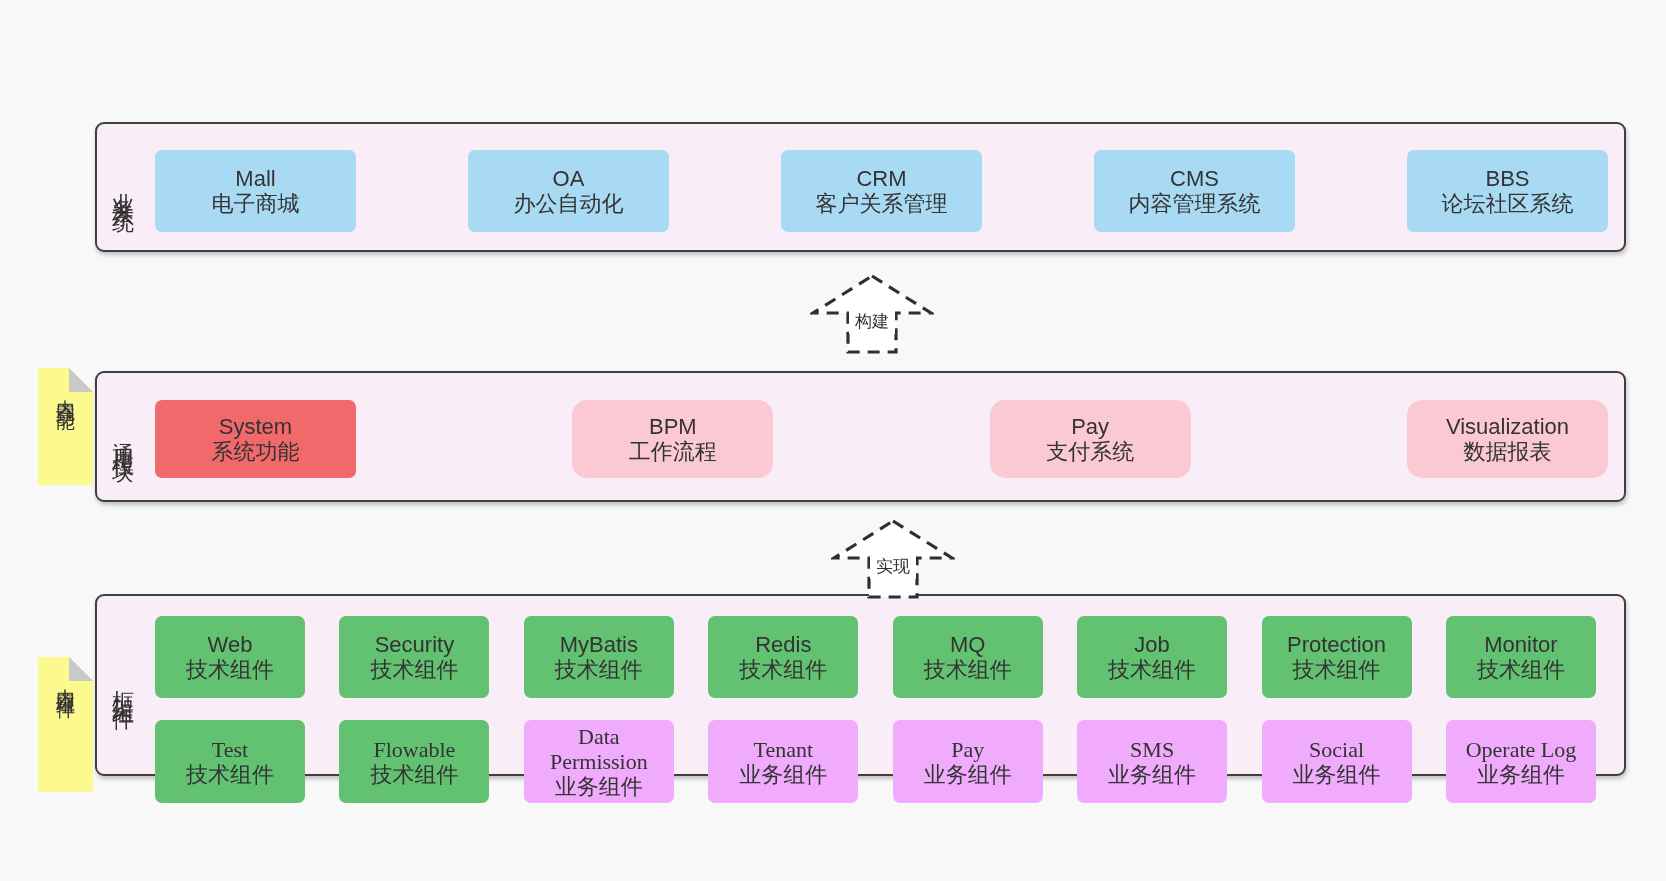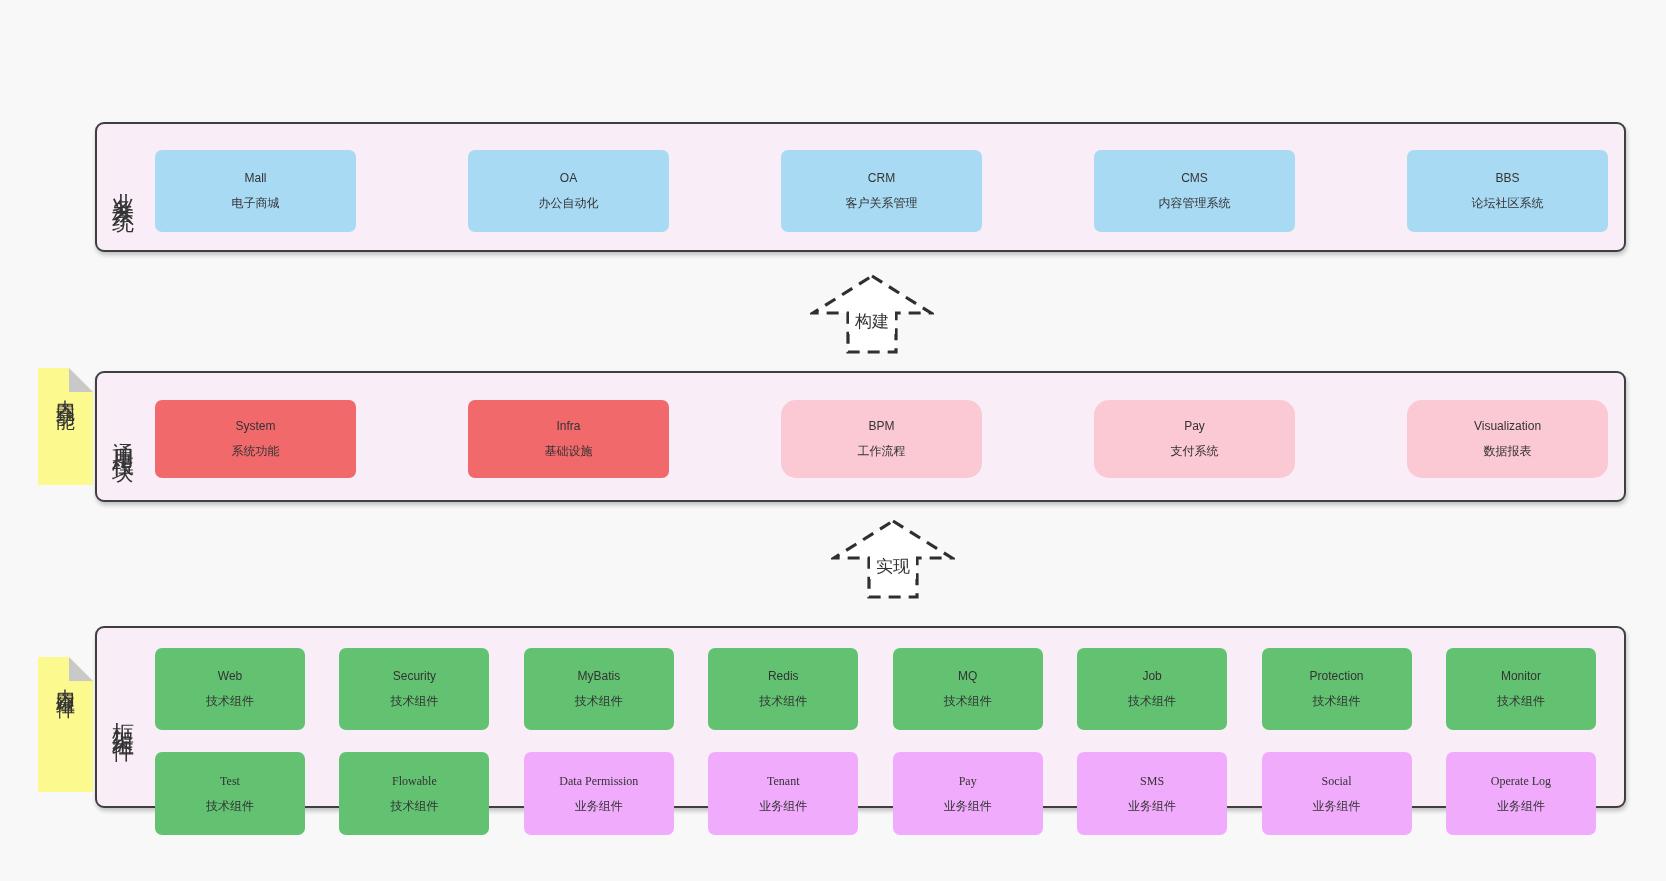"Mall" .box { font-size: 12px -> 22px }
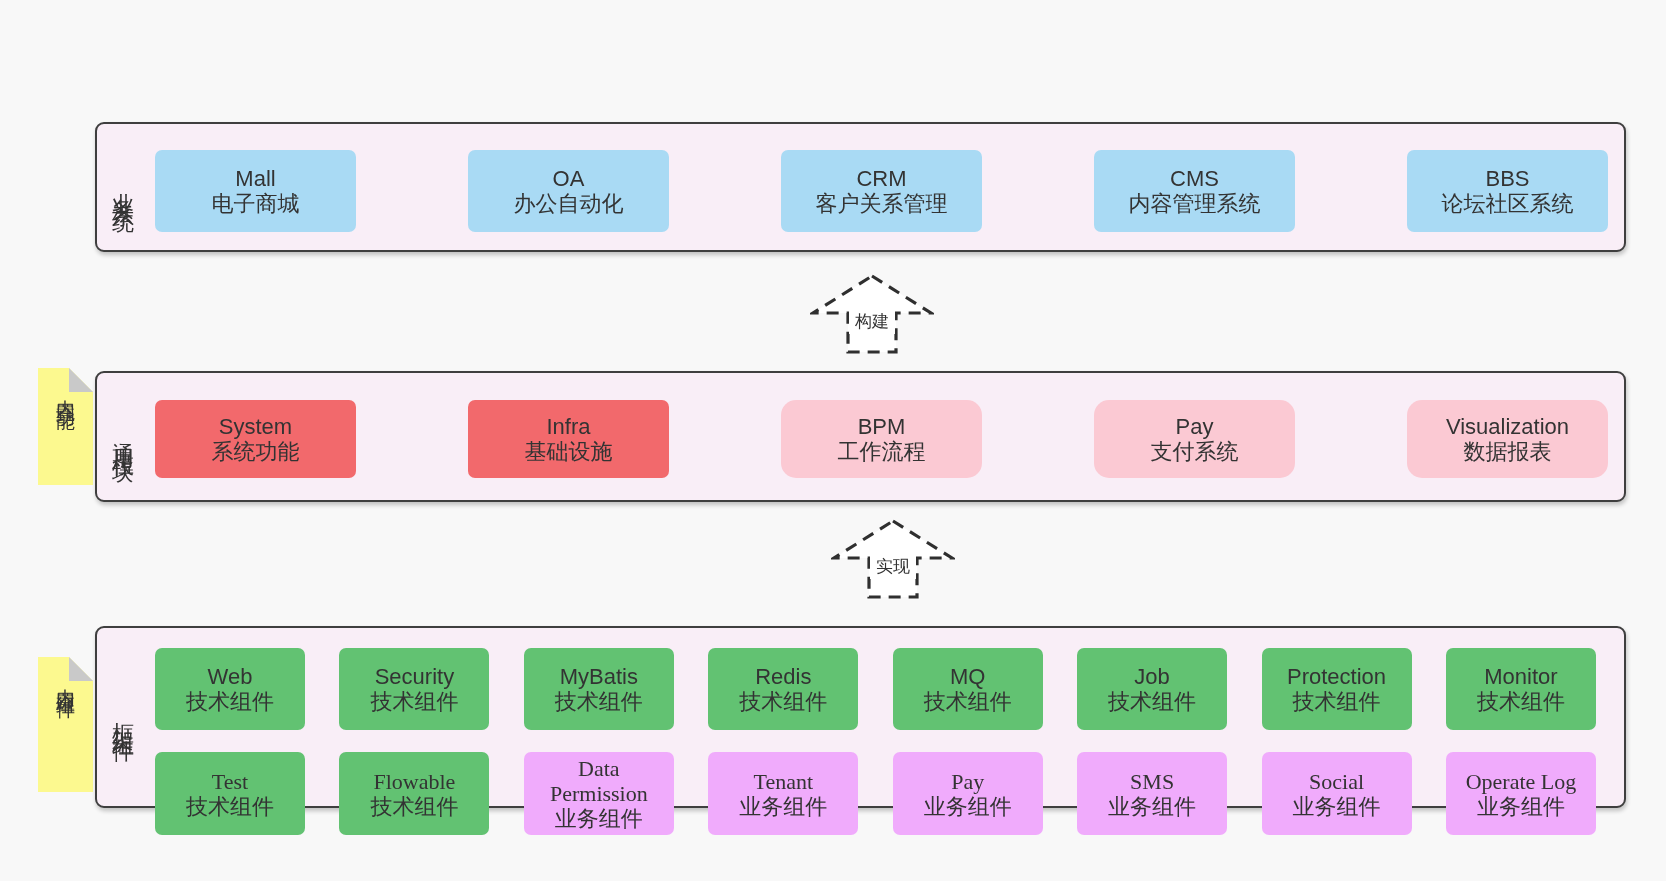"Infra" div.box { html: <div> <div>Infra</div> <div>基础设施</div> </div> -> none }
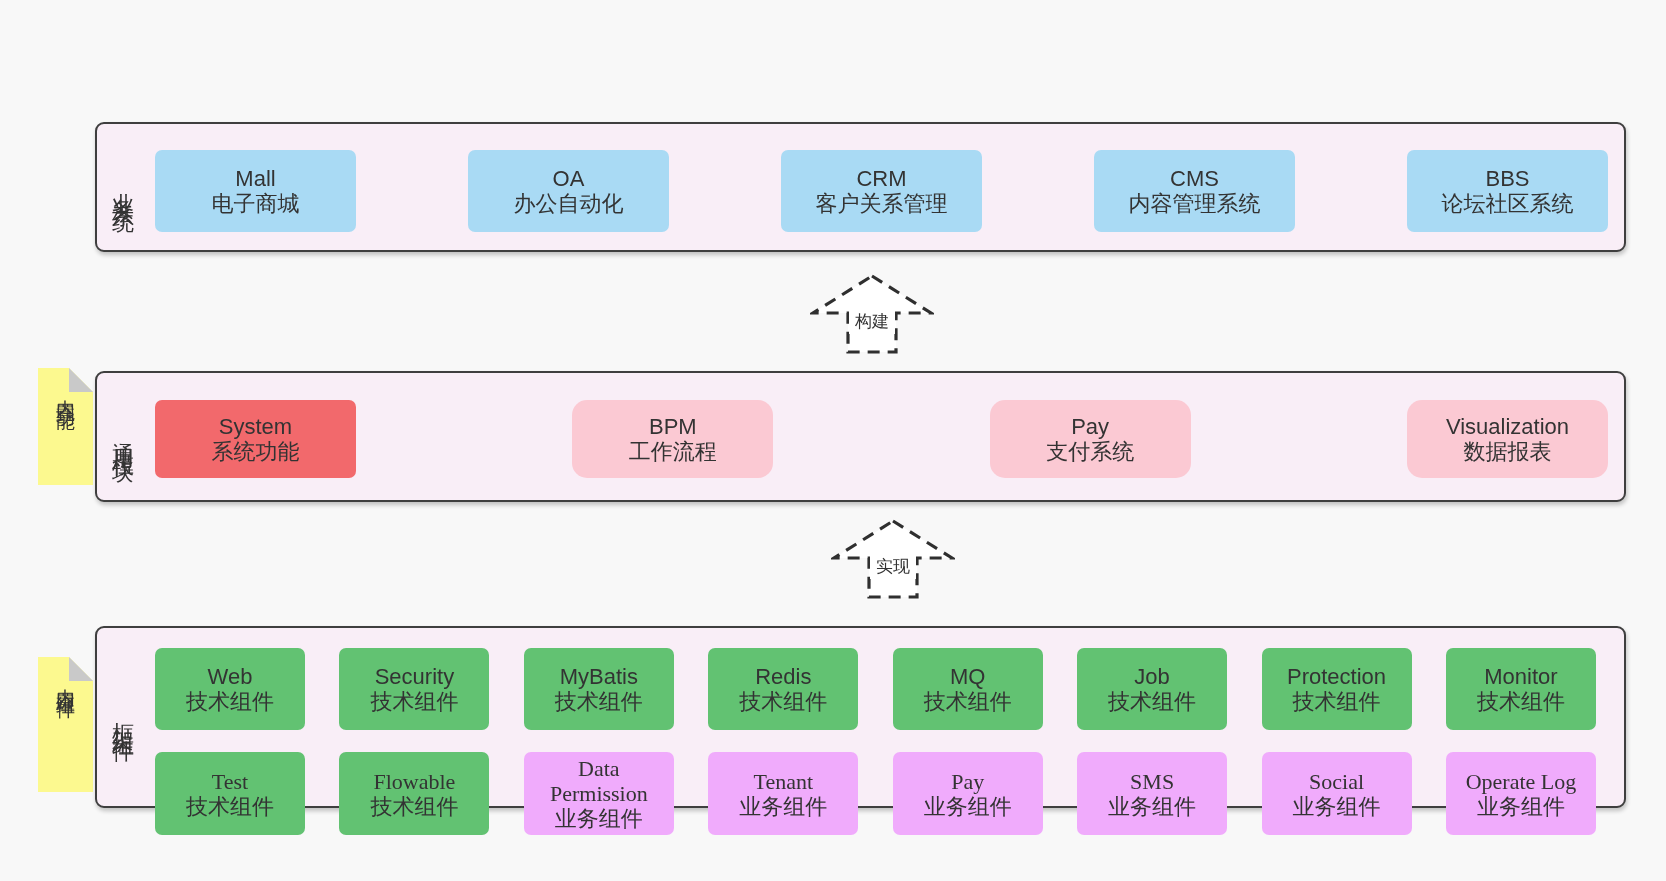"Web" #sec-components { top: 626px -> 594px }
